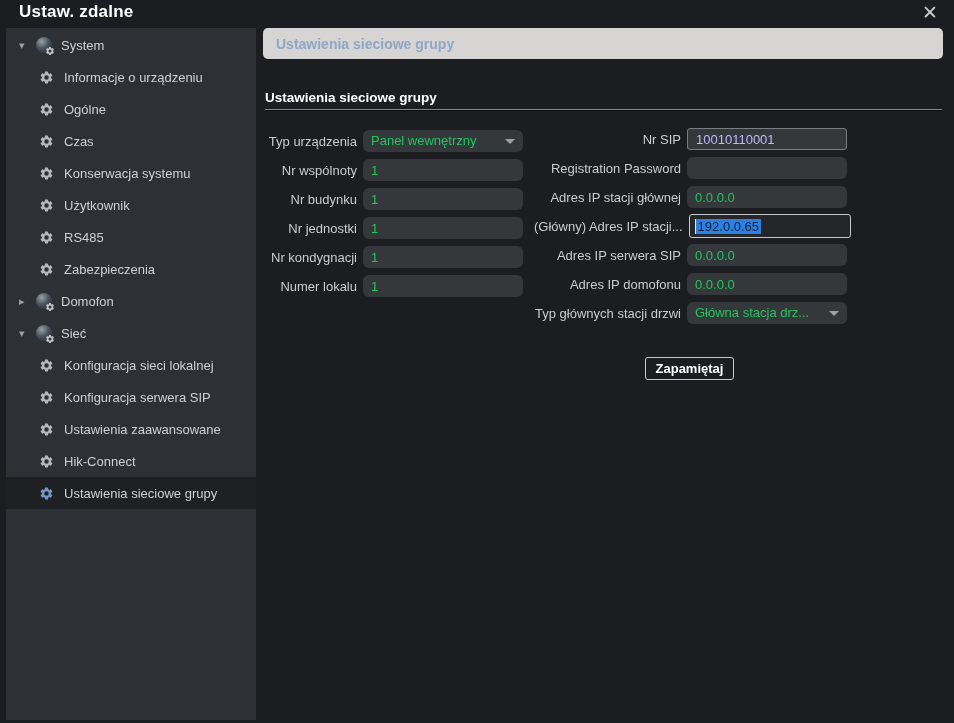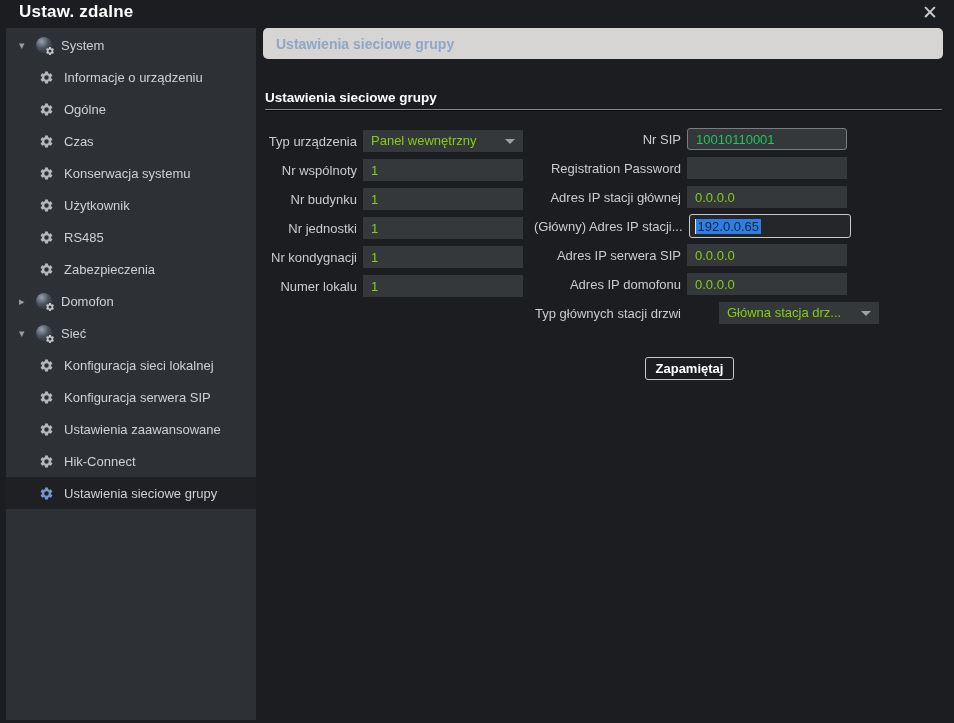"Panel wewnętrzny" .field, input.field { border-radius: 0 -> 6px; color: #84cc16 -> #22c55e }
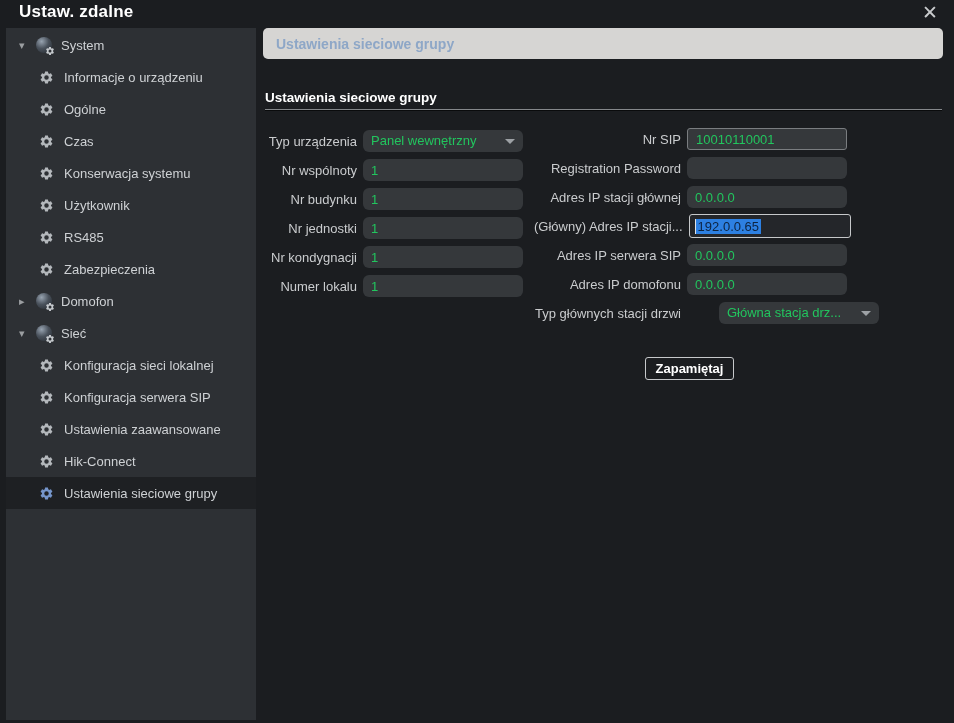"10010110001" input.field-disabled { color: #22c55e -> #c4b5fd }
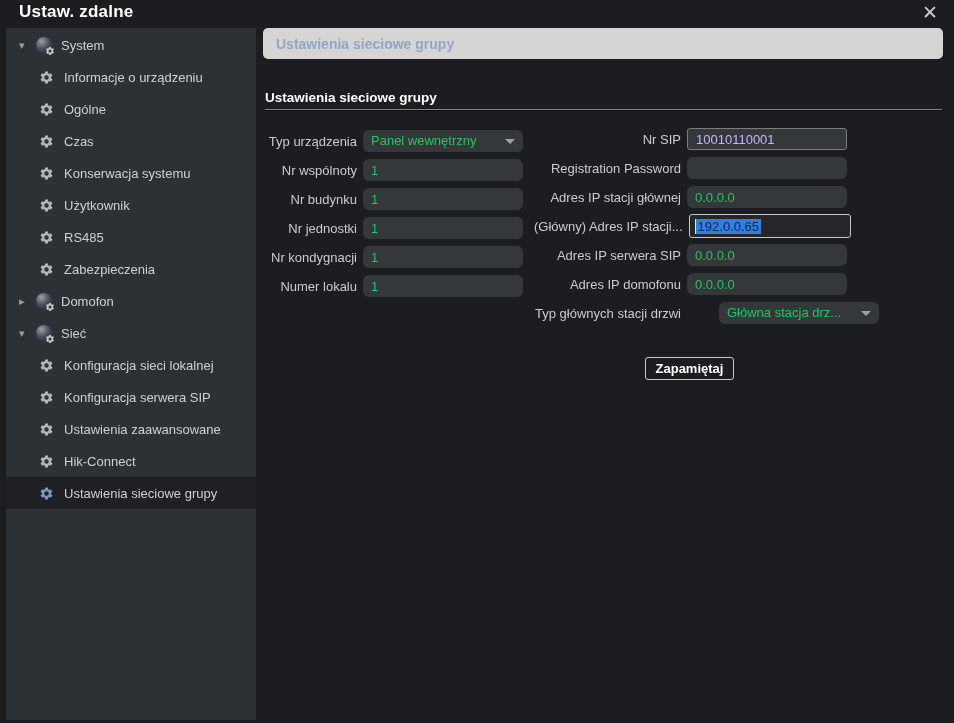"Typ głównych stacji drzwi" .door-row { gap: 32px -> none }
